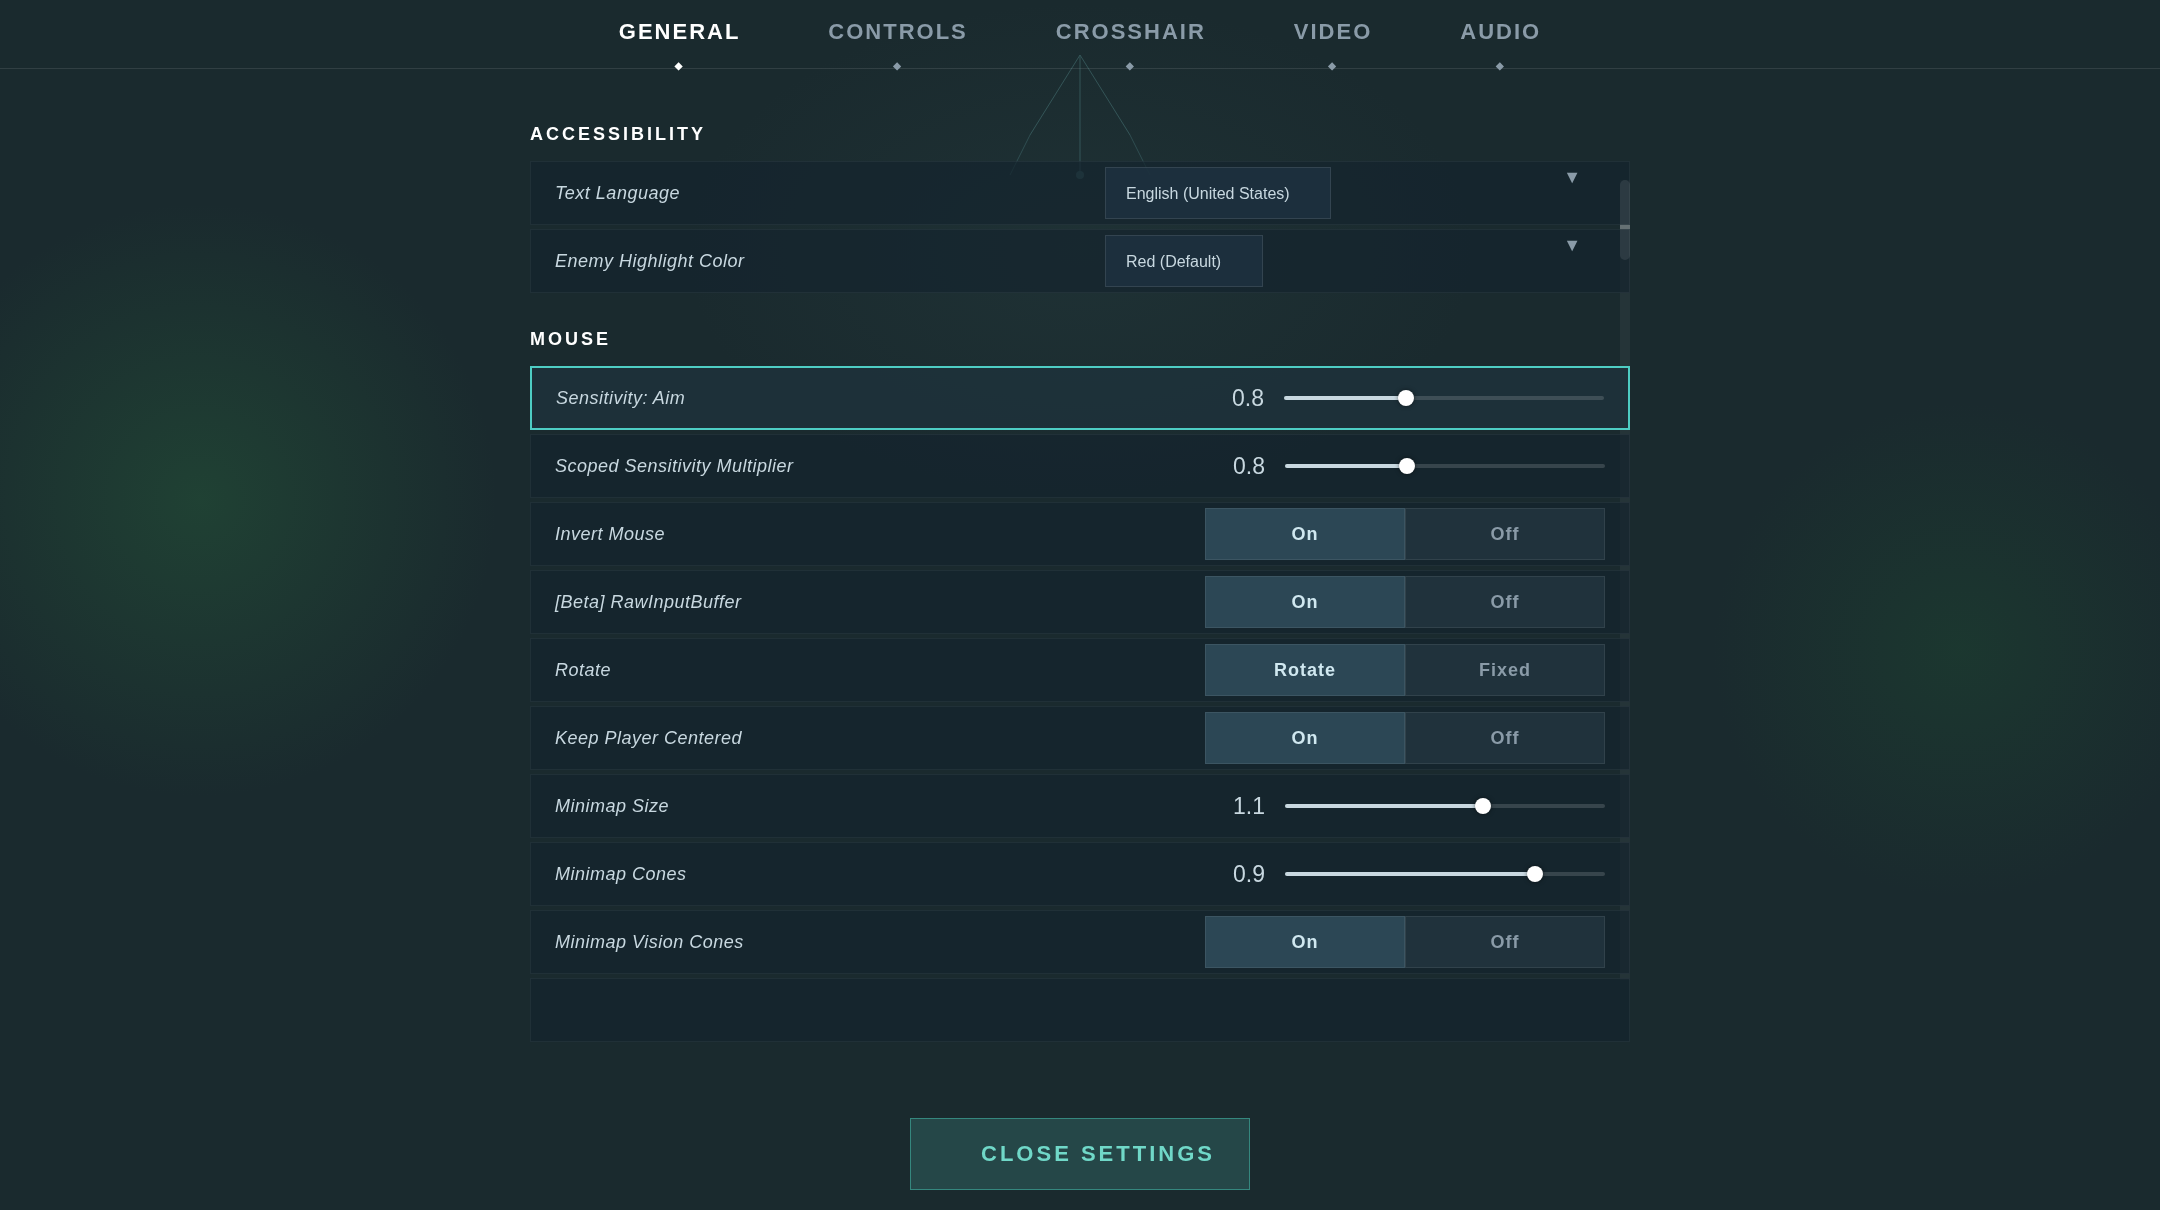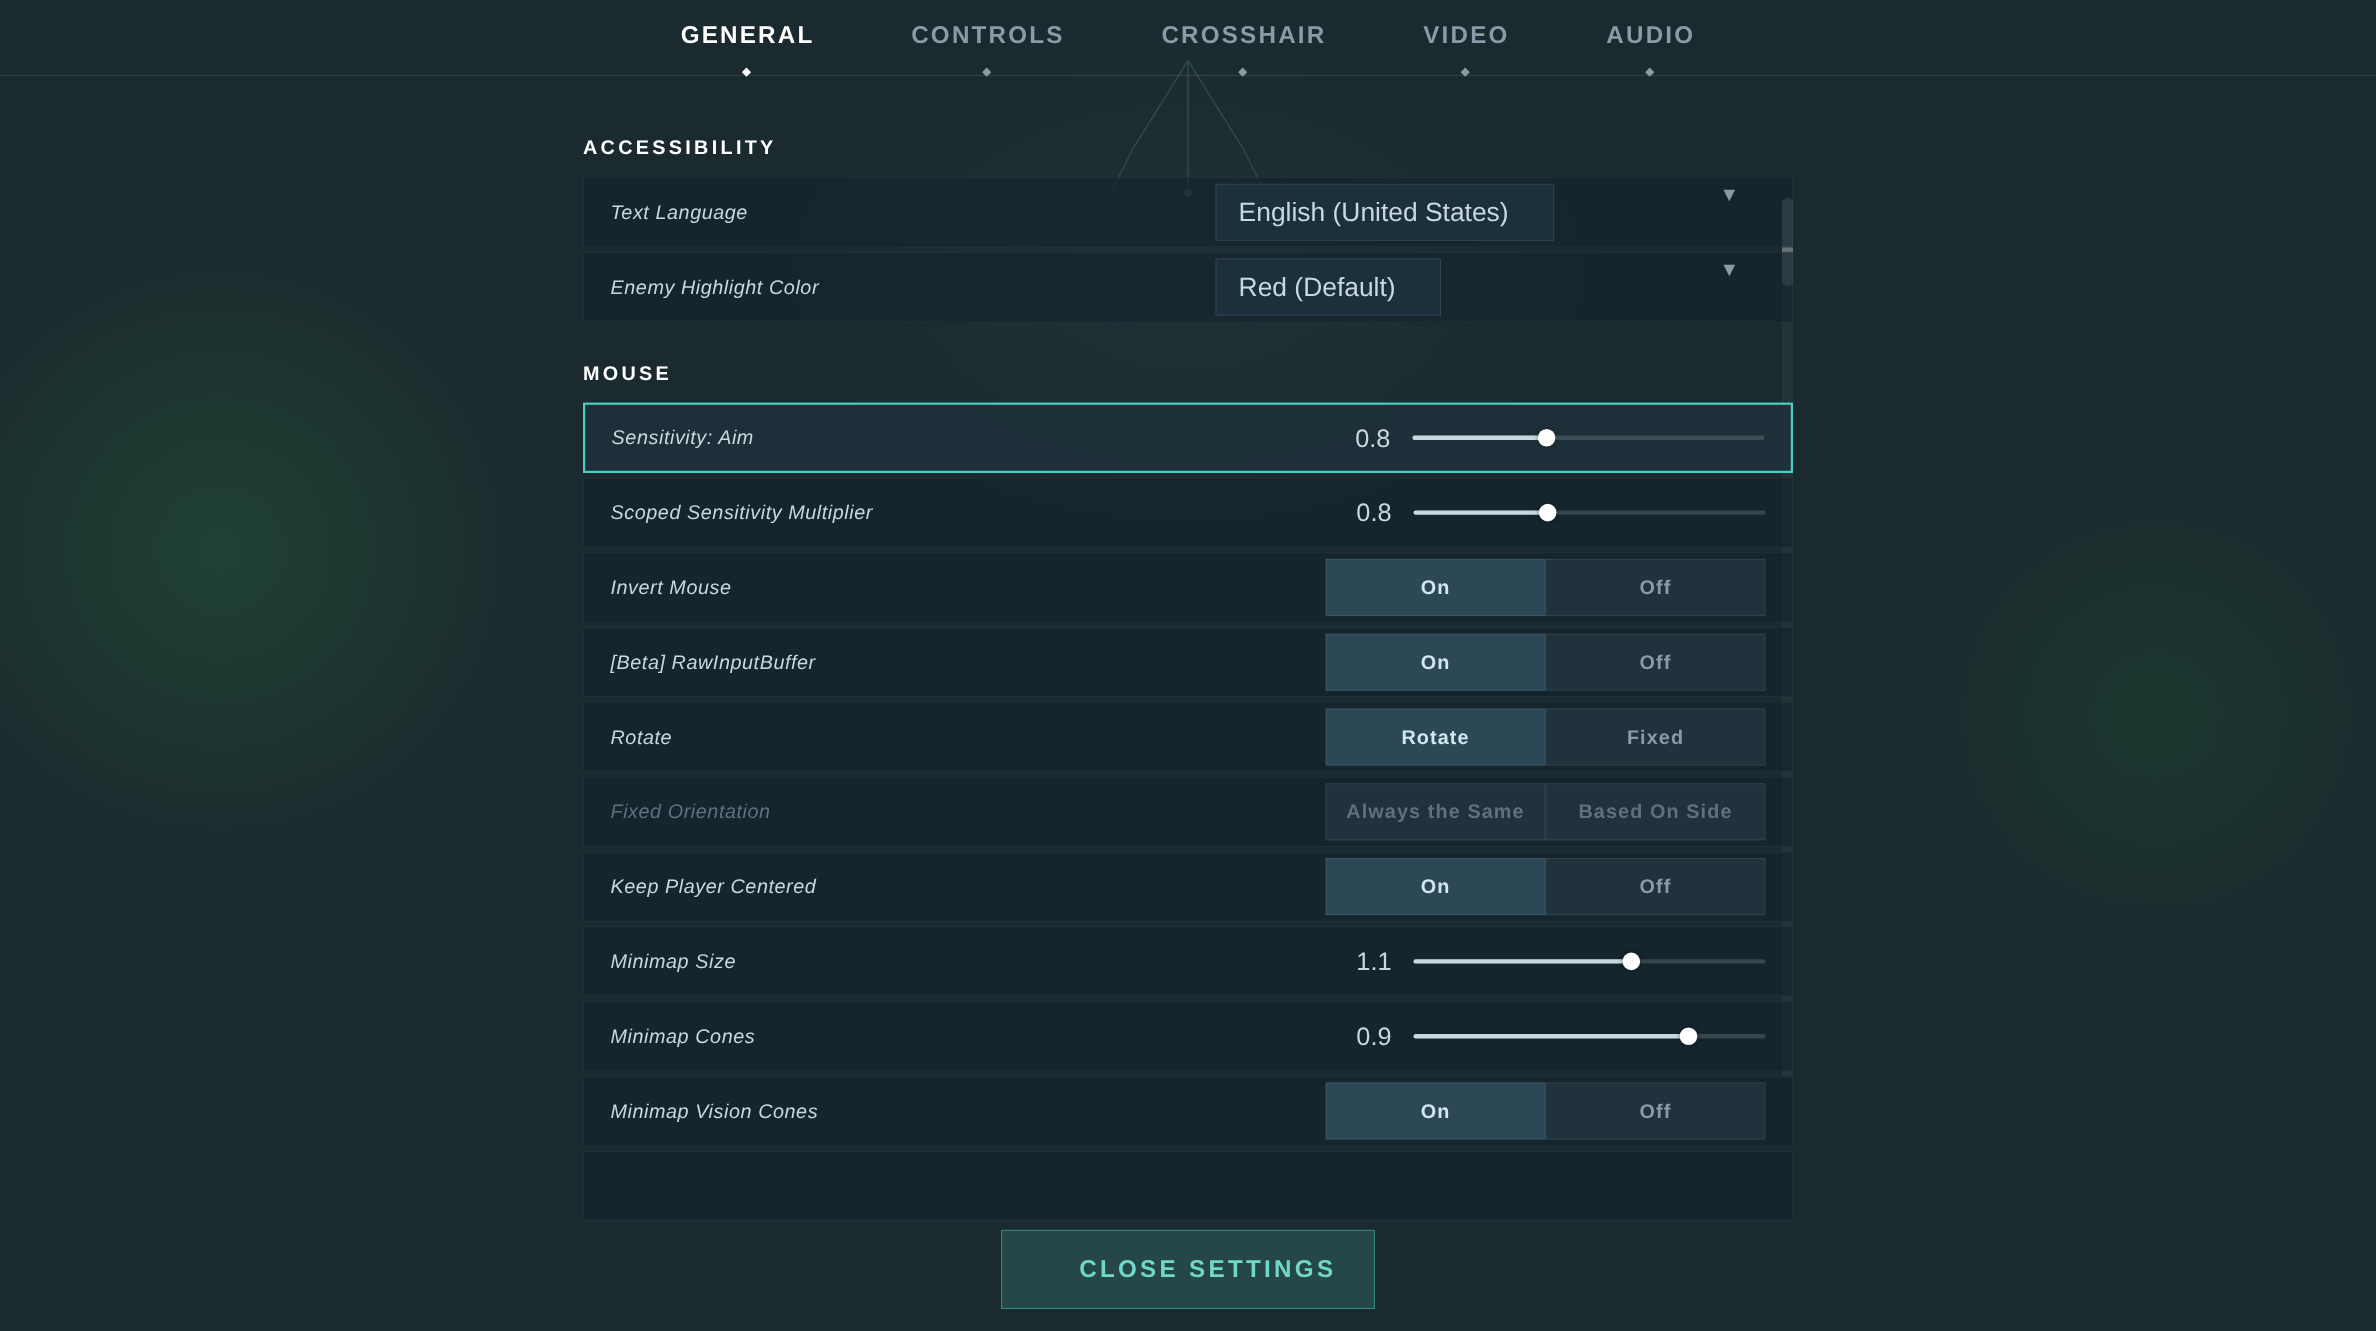"English (United States)" .dropdown-select { font-size: 24px -> 16px }
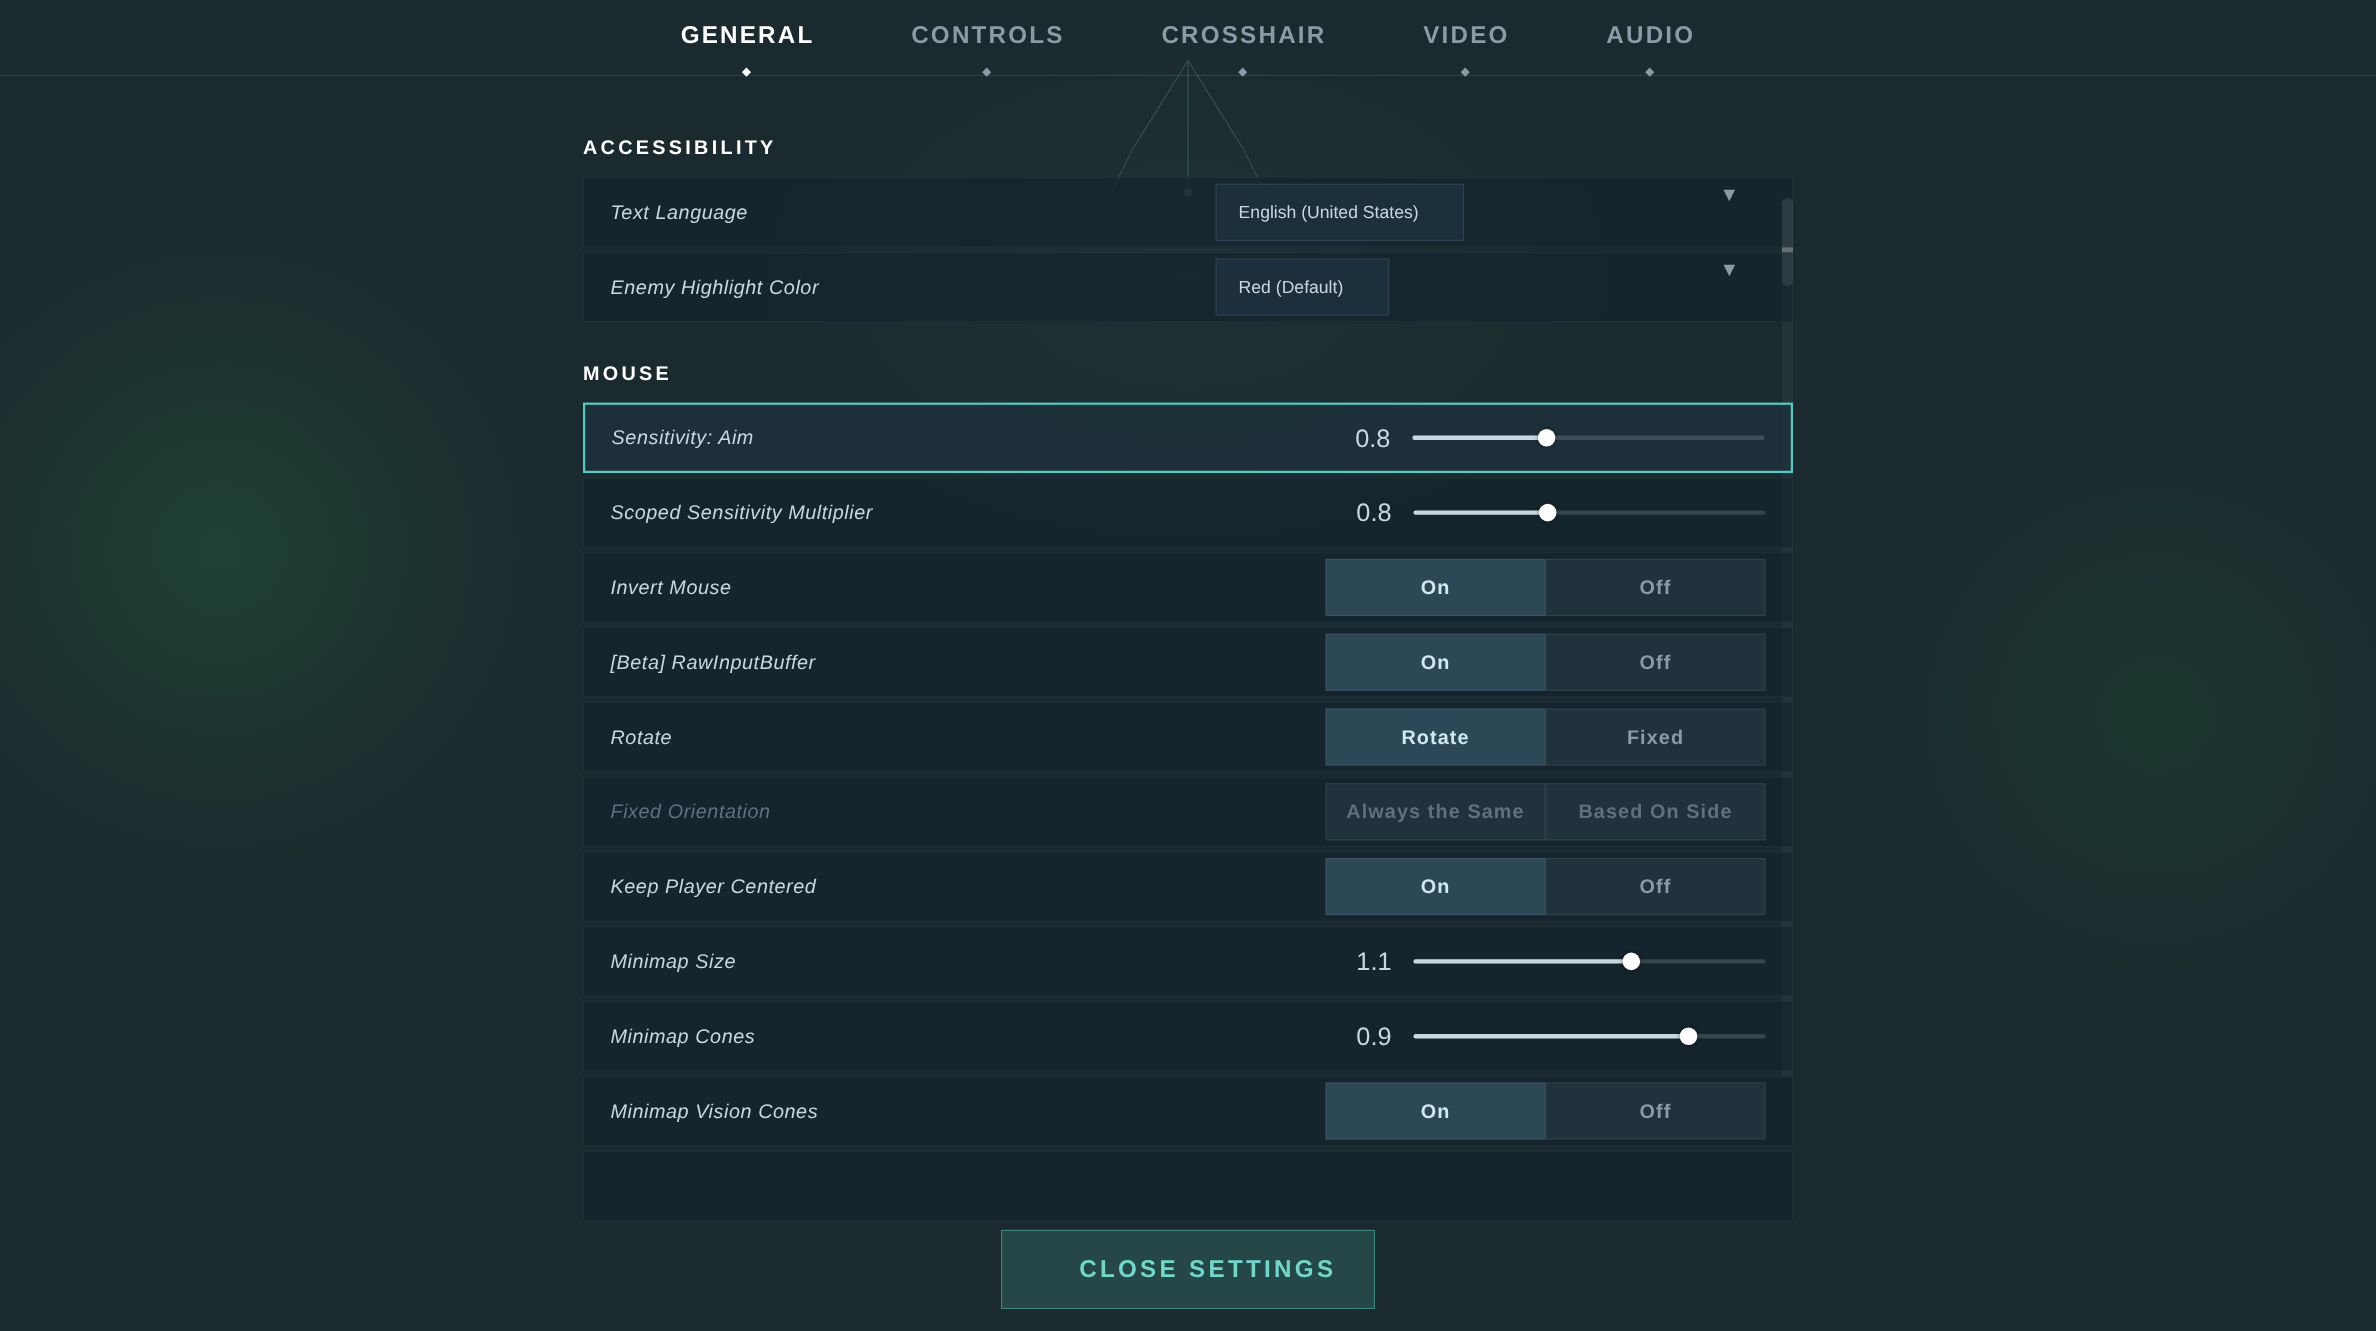"Fixed Orientation" div.setting-row { html: <div> <span>Fixed Orientation</span> <div> <button>Always the Same</button> <button>Based On Side</button> </div> </div> -> none }
